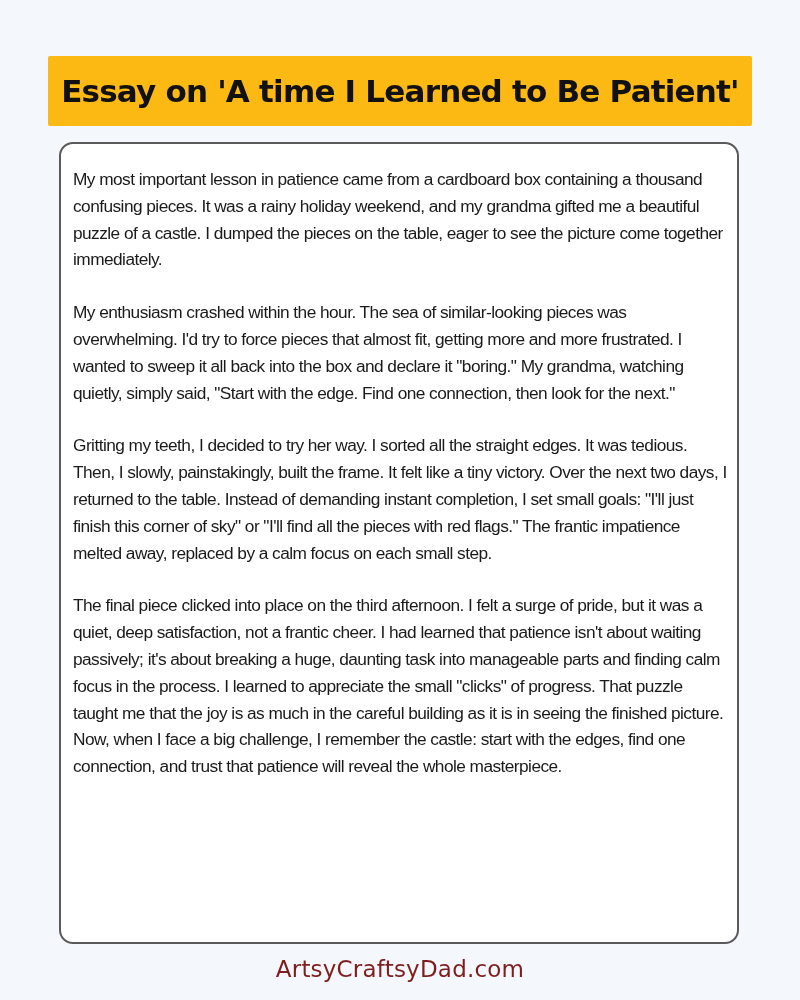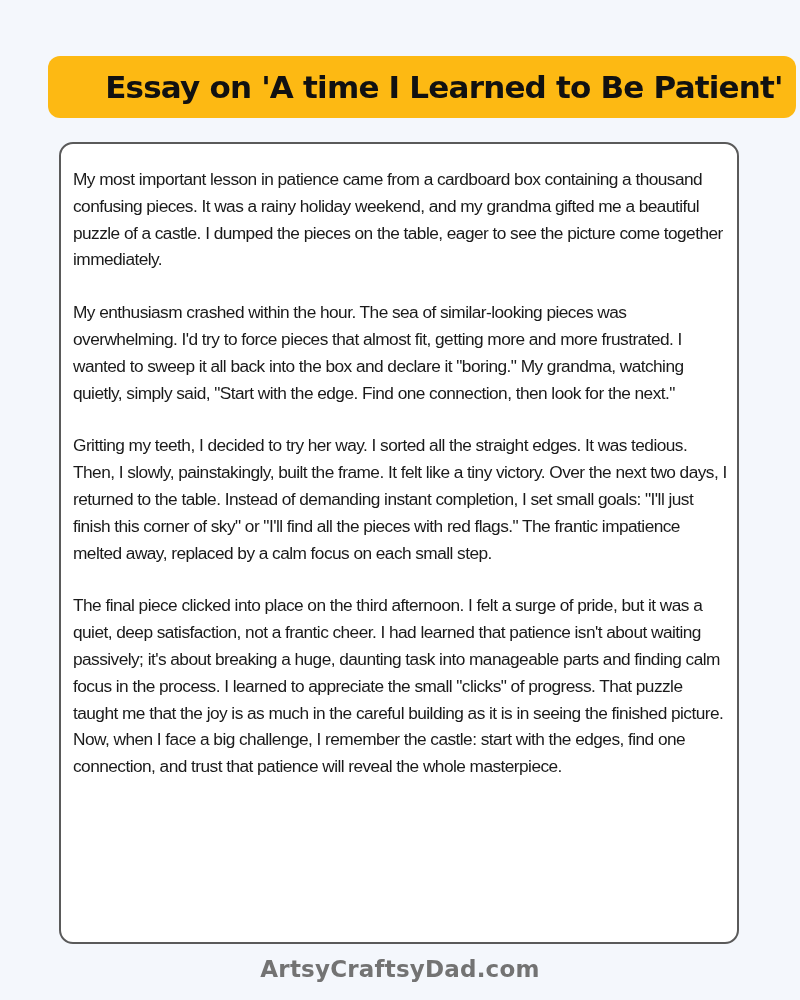"Essay on 'A time I" .title-banner { border-radius: 12px -> 2px; height: 62px -> 70px; padding-left: 44px -> none }
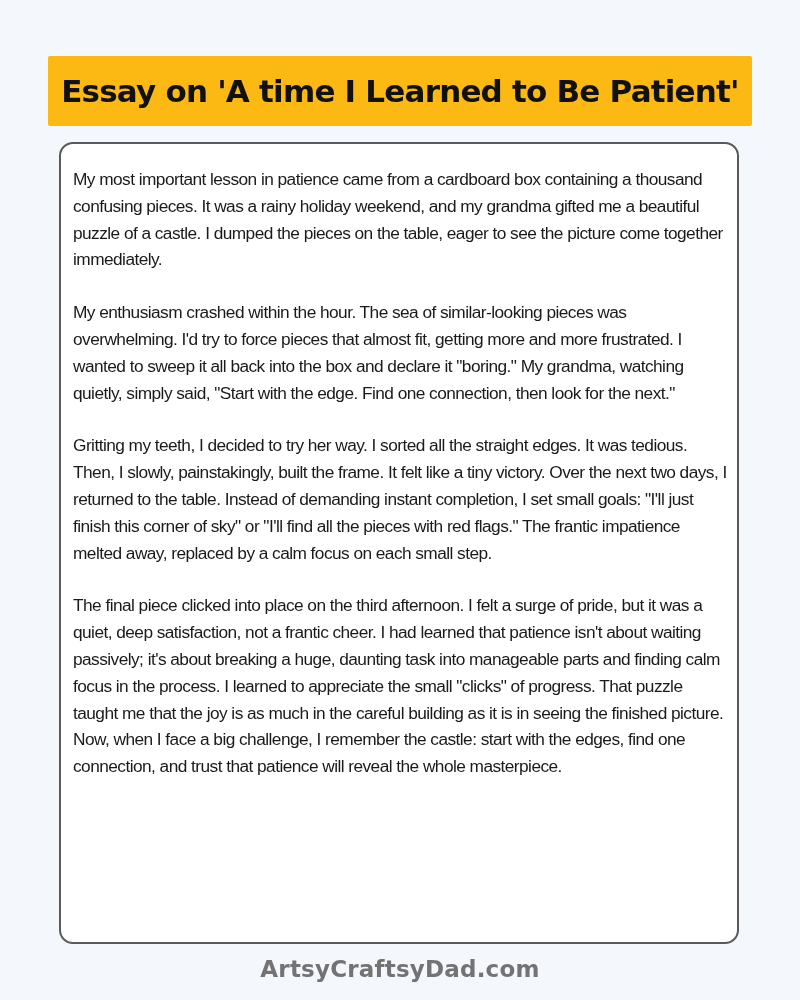"ArtsyCraftsyDad.com" .footer span { color: #737373 -> #7f1d1d; font-weight: bold -> normal }
